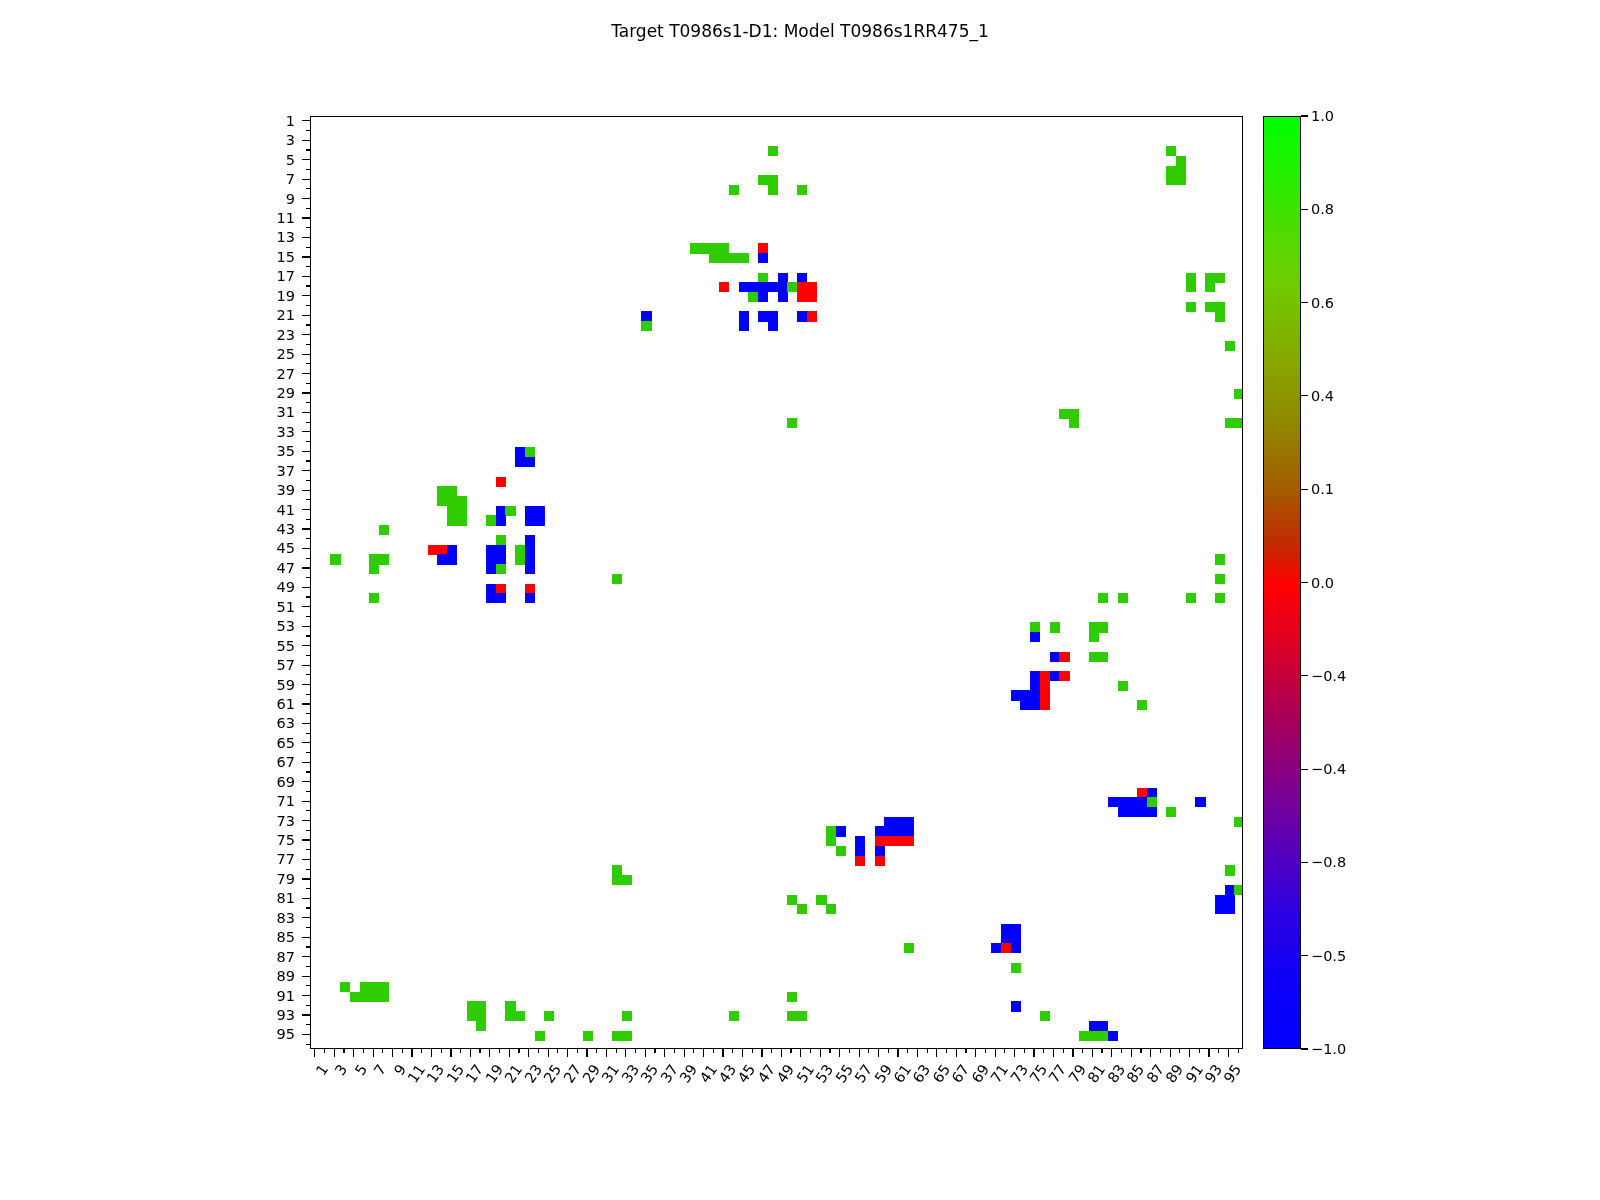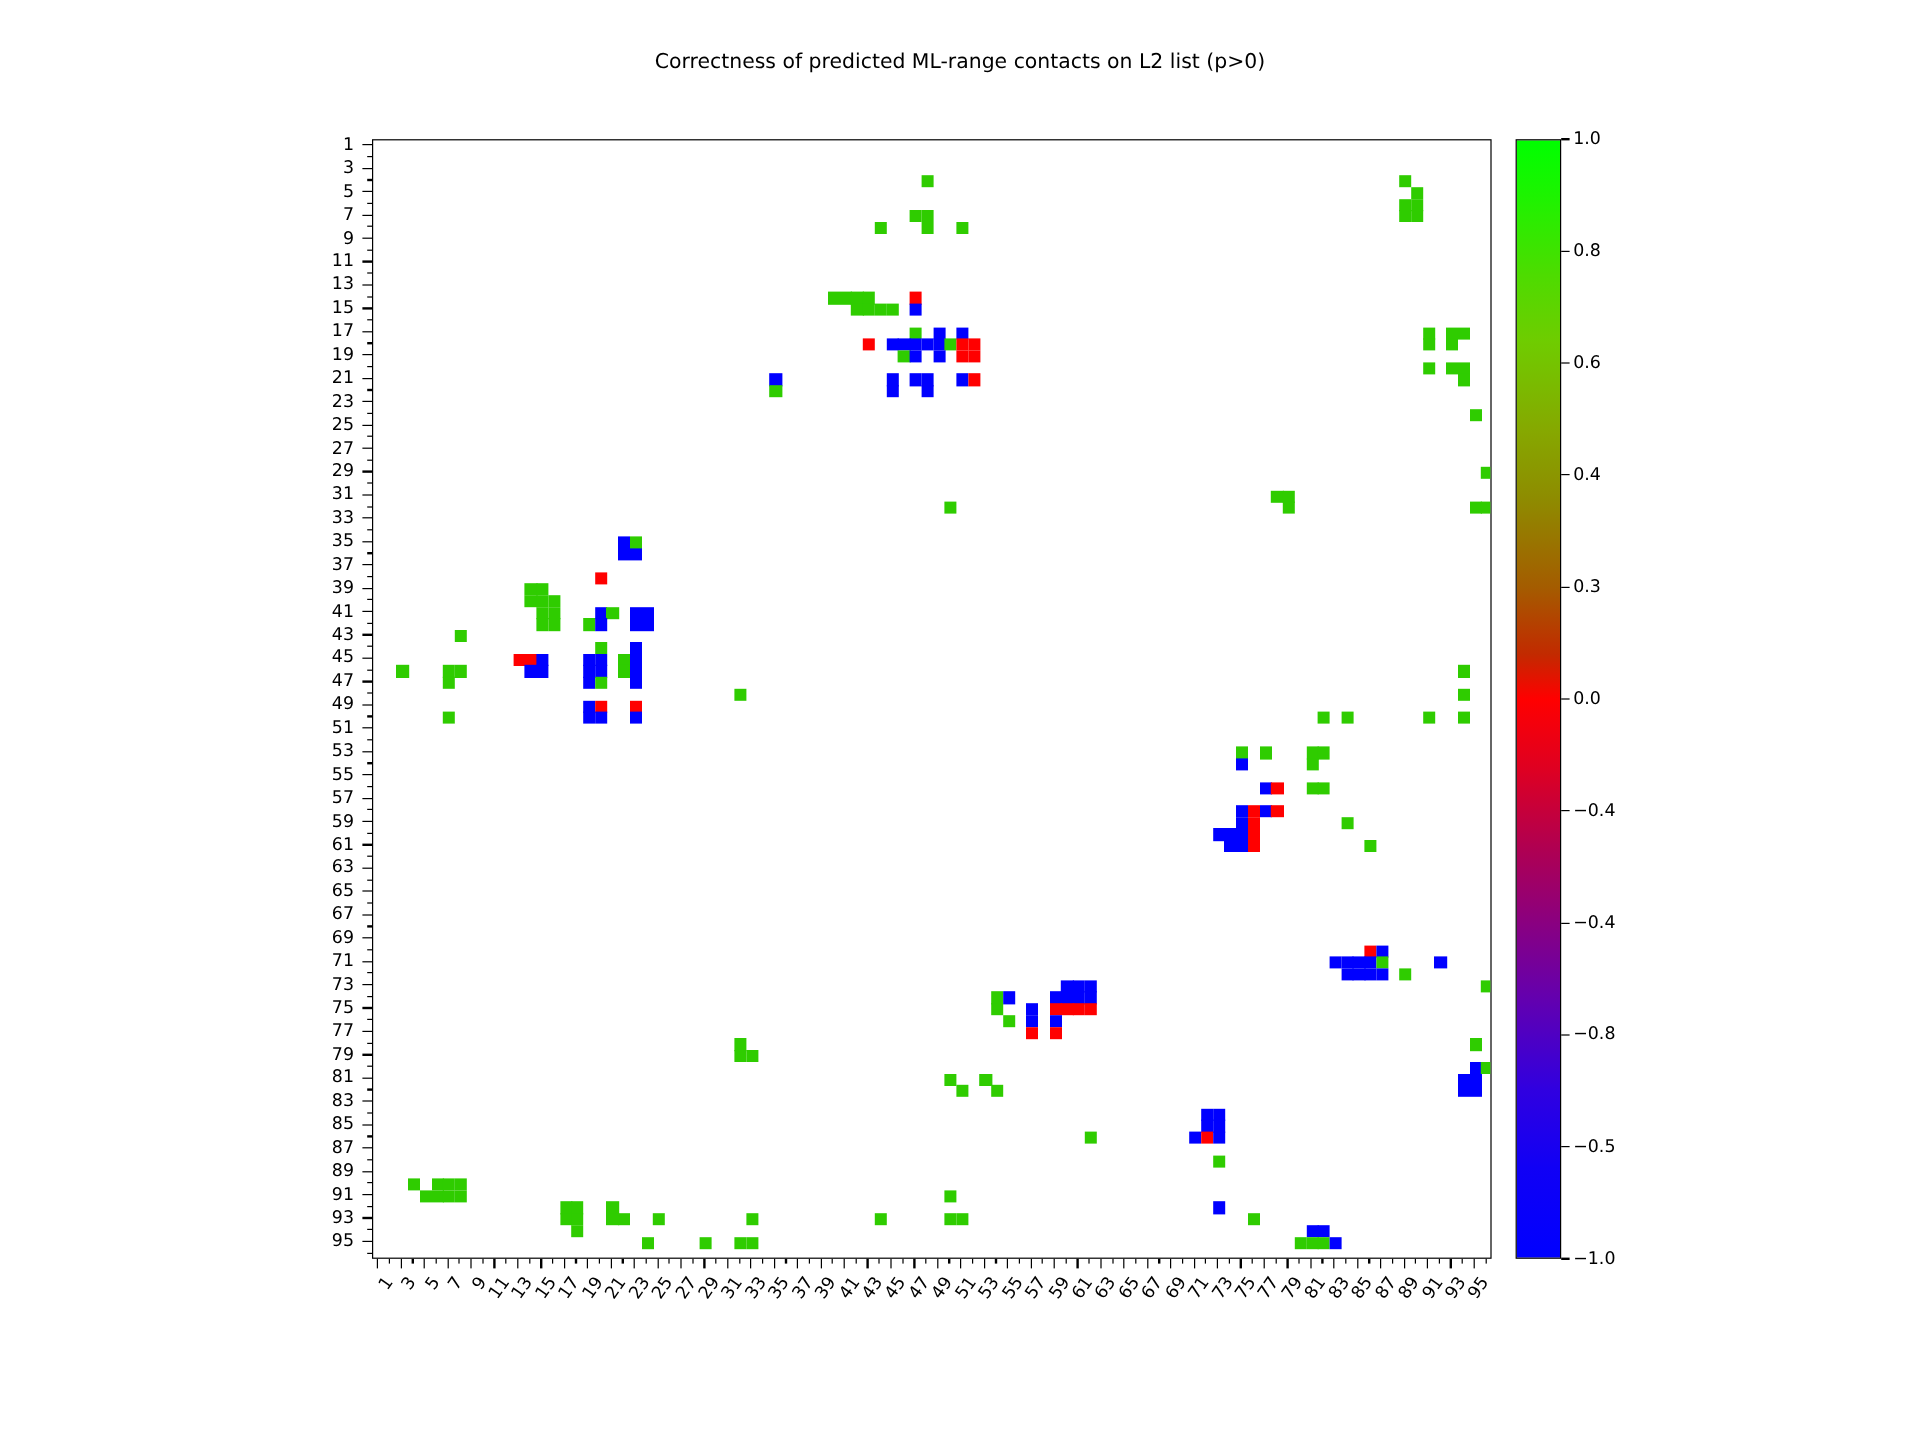"Target T0986s1-D1: Model T0986s1RR475_1" div.suptitle { html: none -> <div>Target T0986s1-D1: Model T0986s1RR475_1</div> }
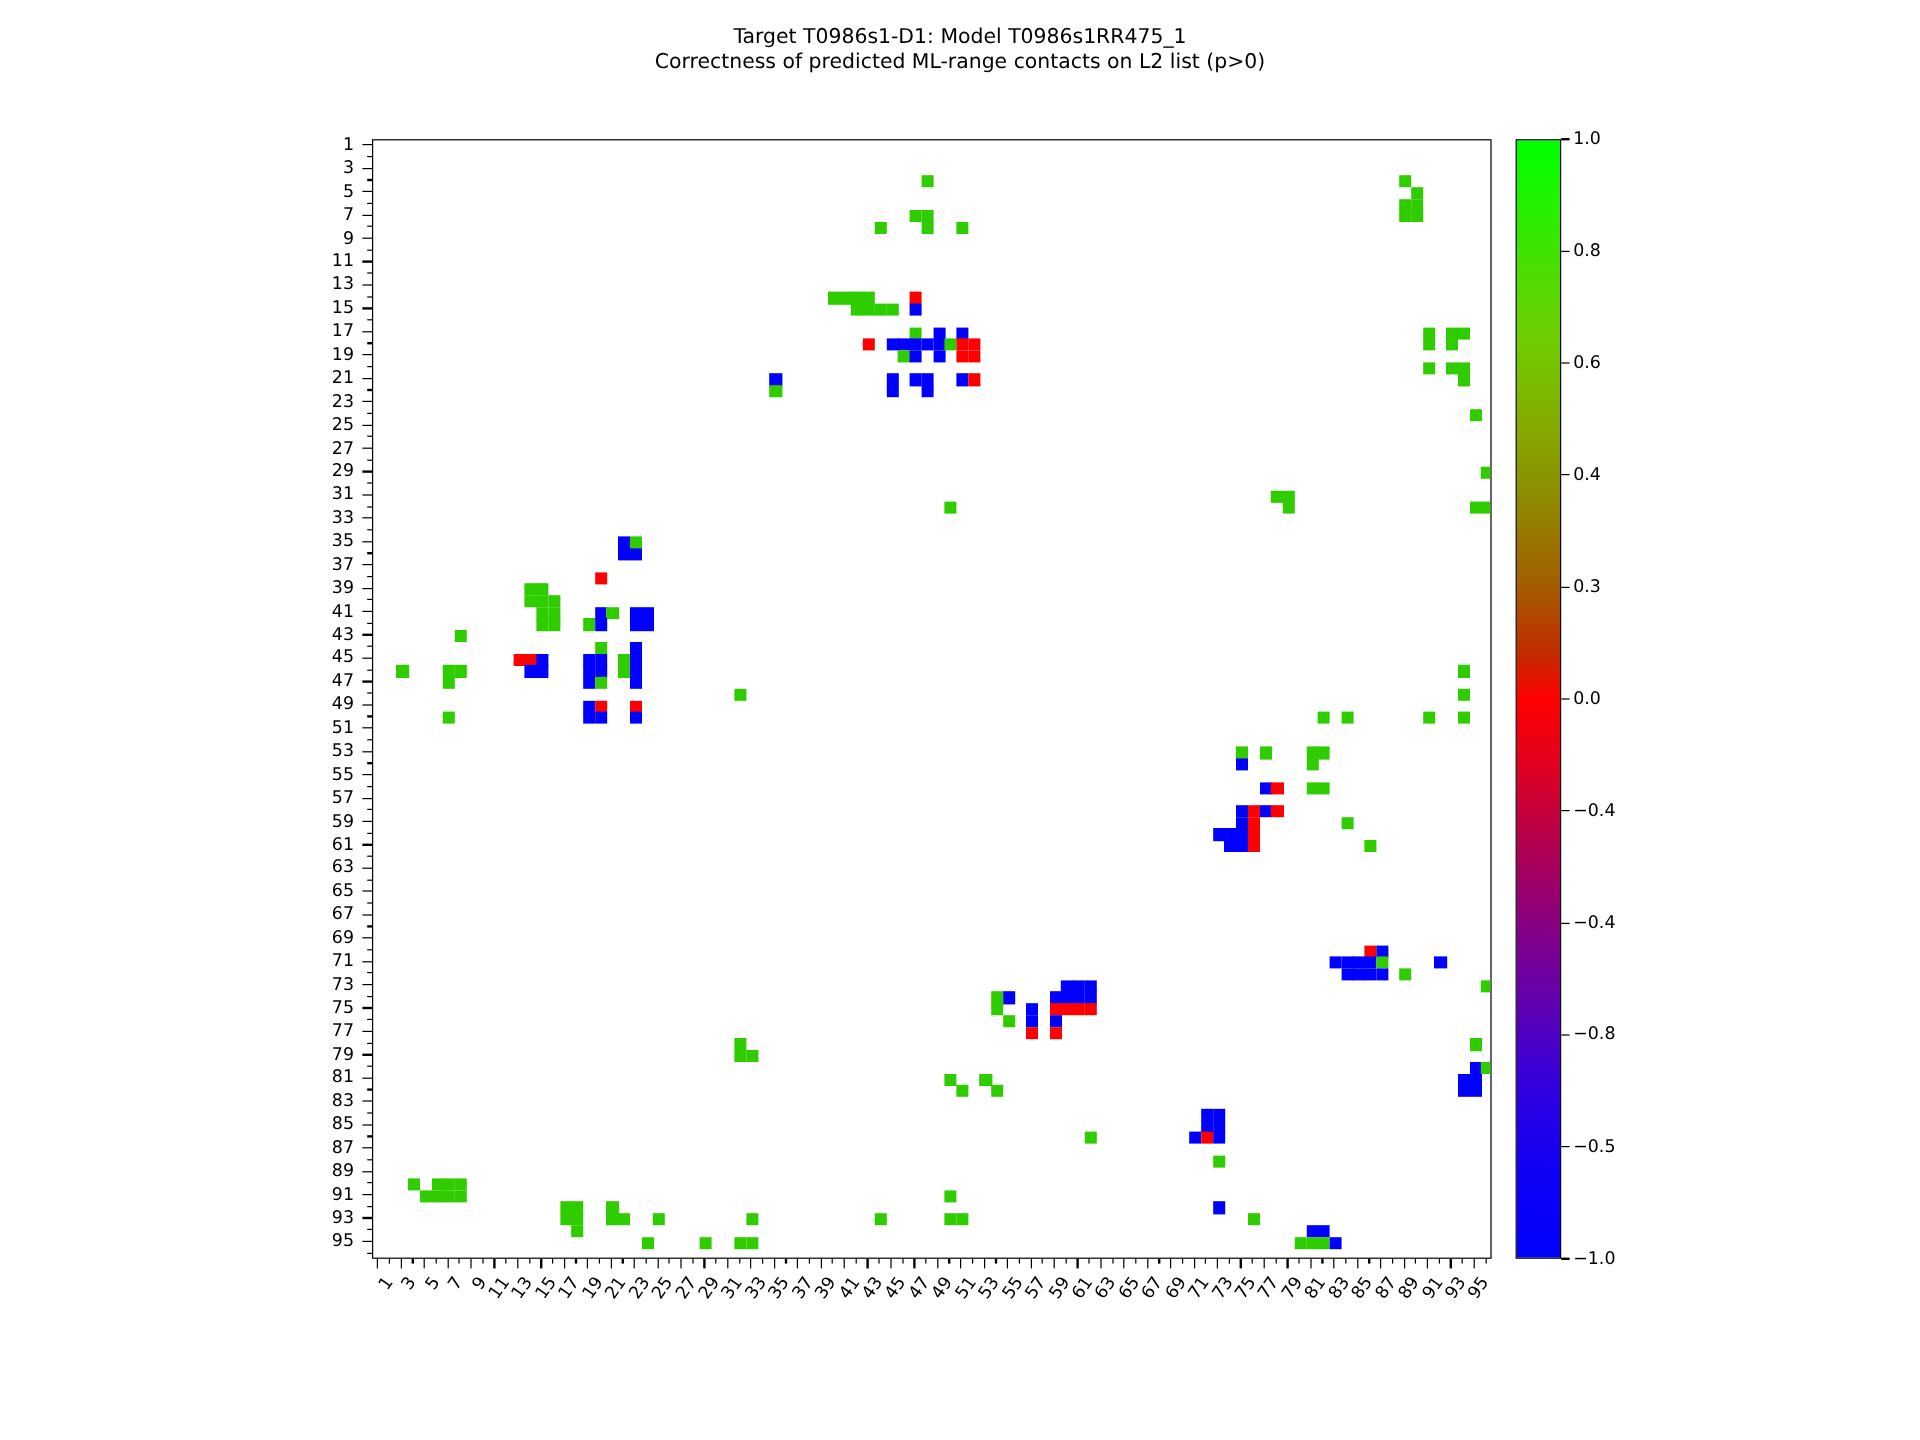"Correctness of predicted ML-range" div.suptitle { html: <div>Correctness of predicted ML-range contacts on L2 list (p&gt;0)</div> -> none }
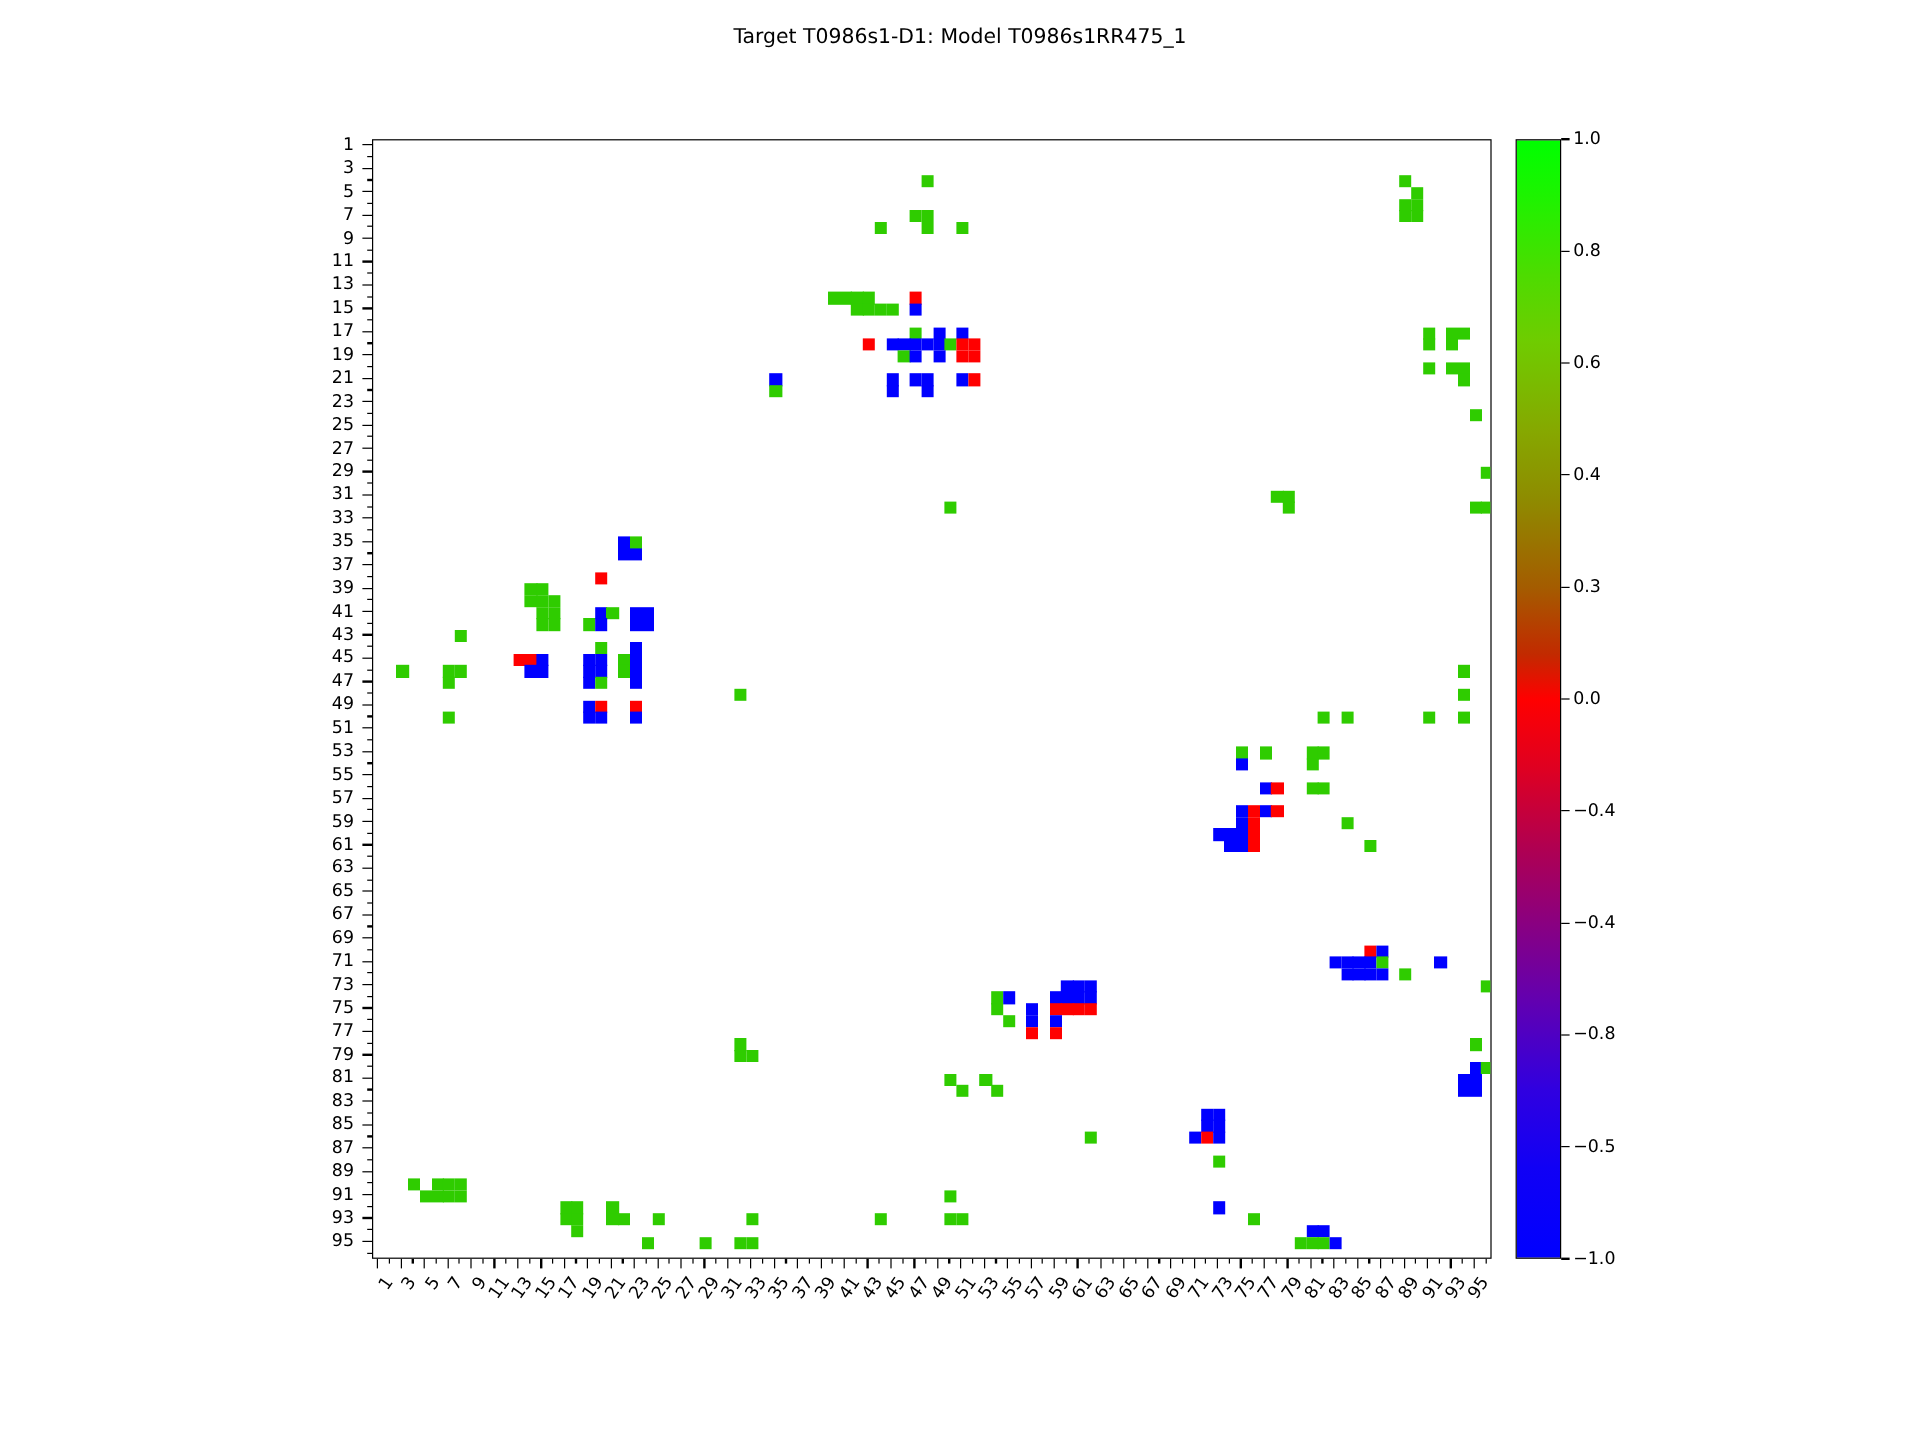"0.3" div.cbtick-label { text: 0.3 -> 0.1 }
